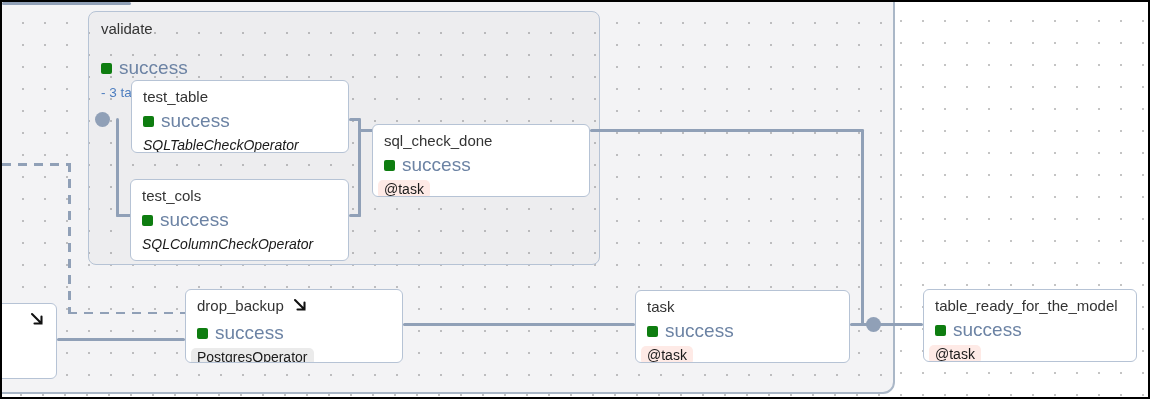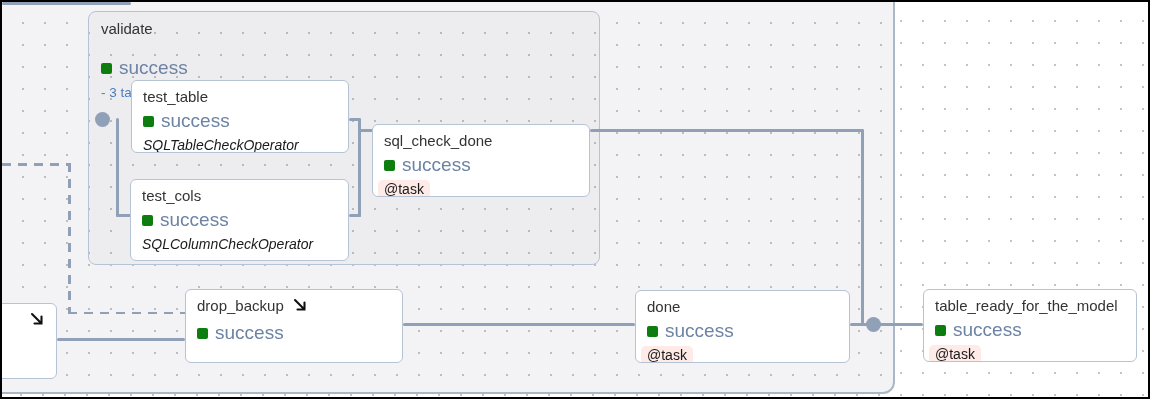"done" div.node-title { text: done -> task }
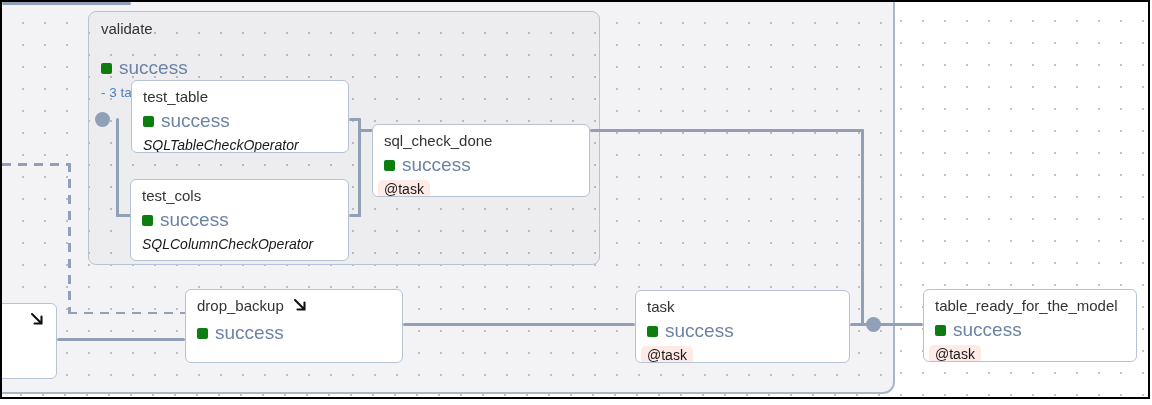"PostgresOperator" div.operator { html: none -> <div>PostgresOperator</div> }
